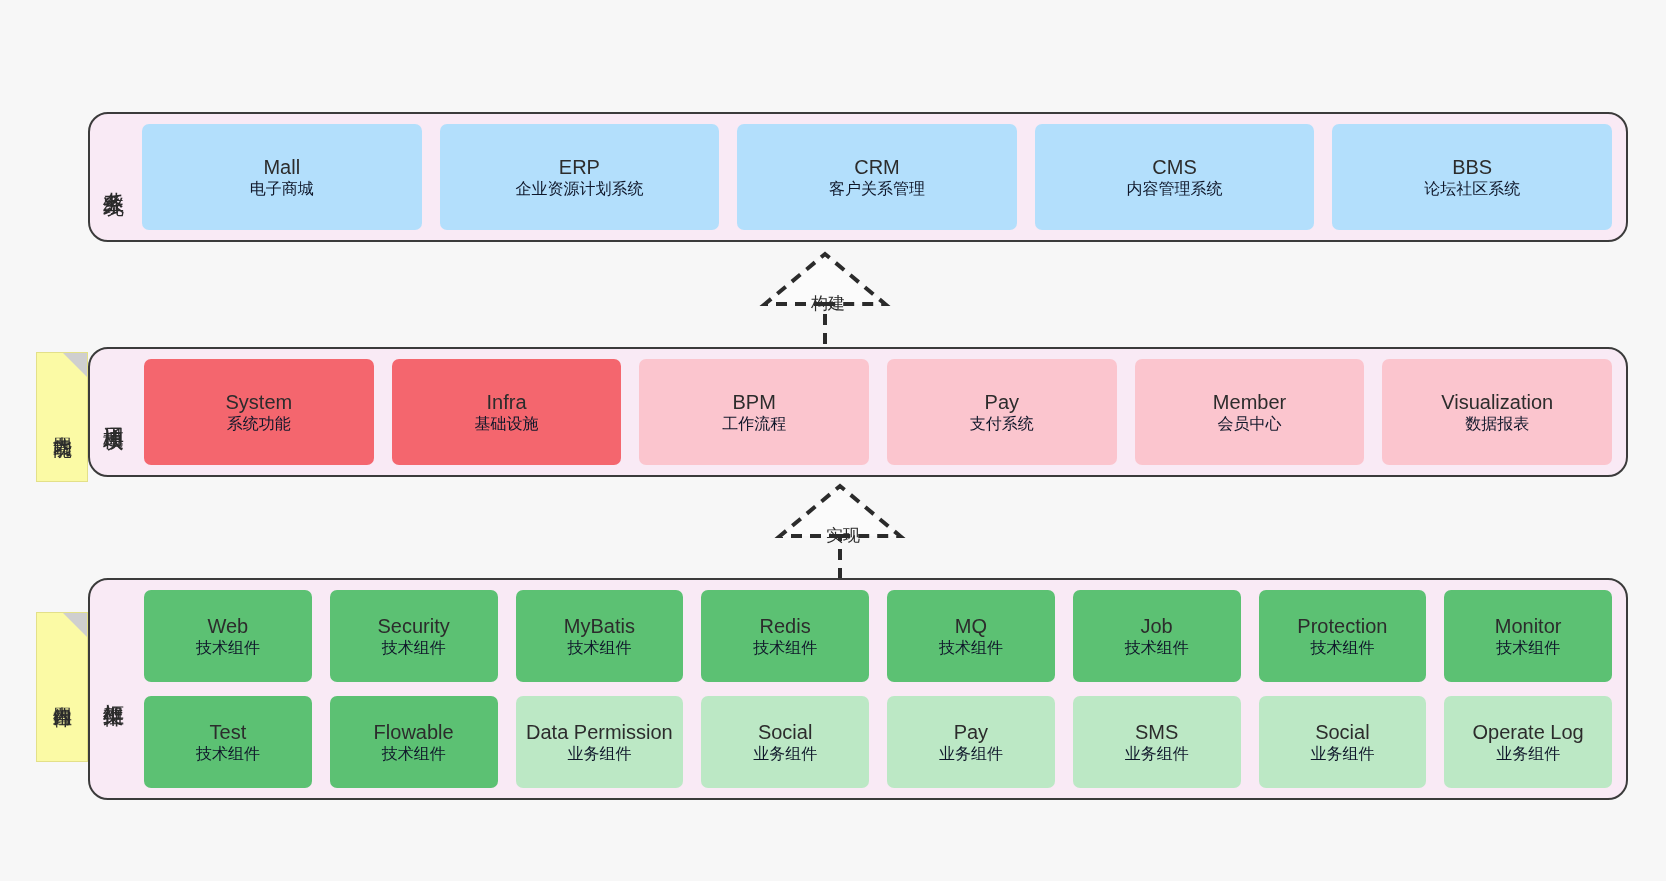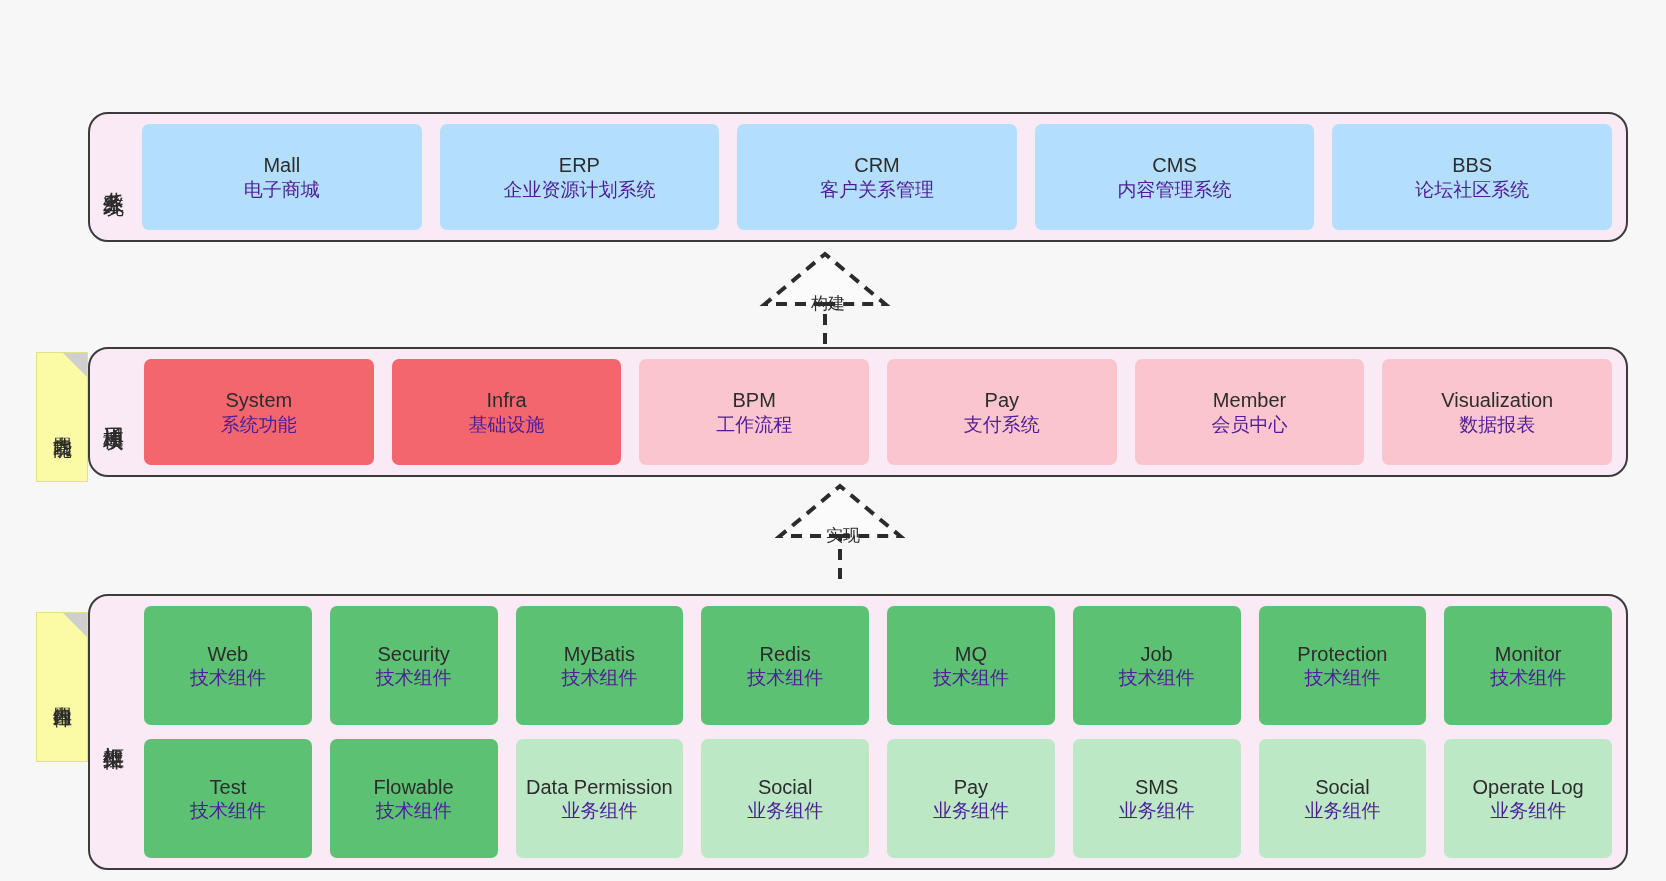"电子商城" .cell .cn { color: #4c1d95 -> #0f172a; font-size: 19px -> 16px }
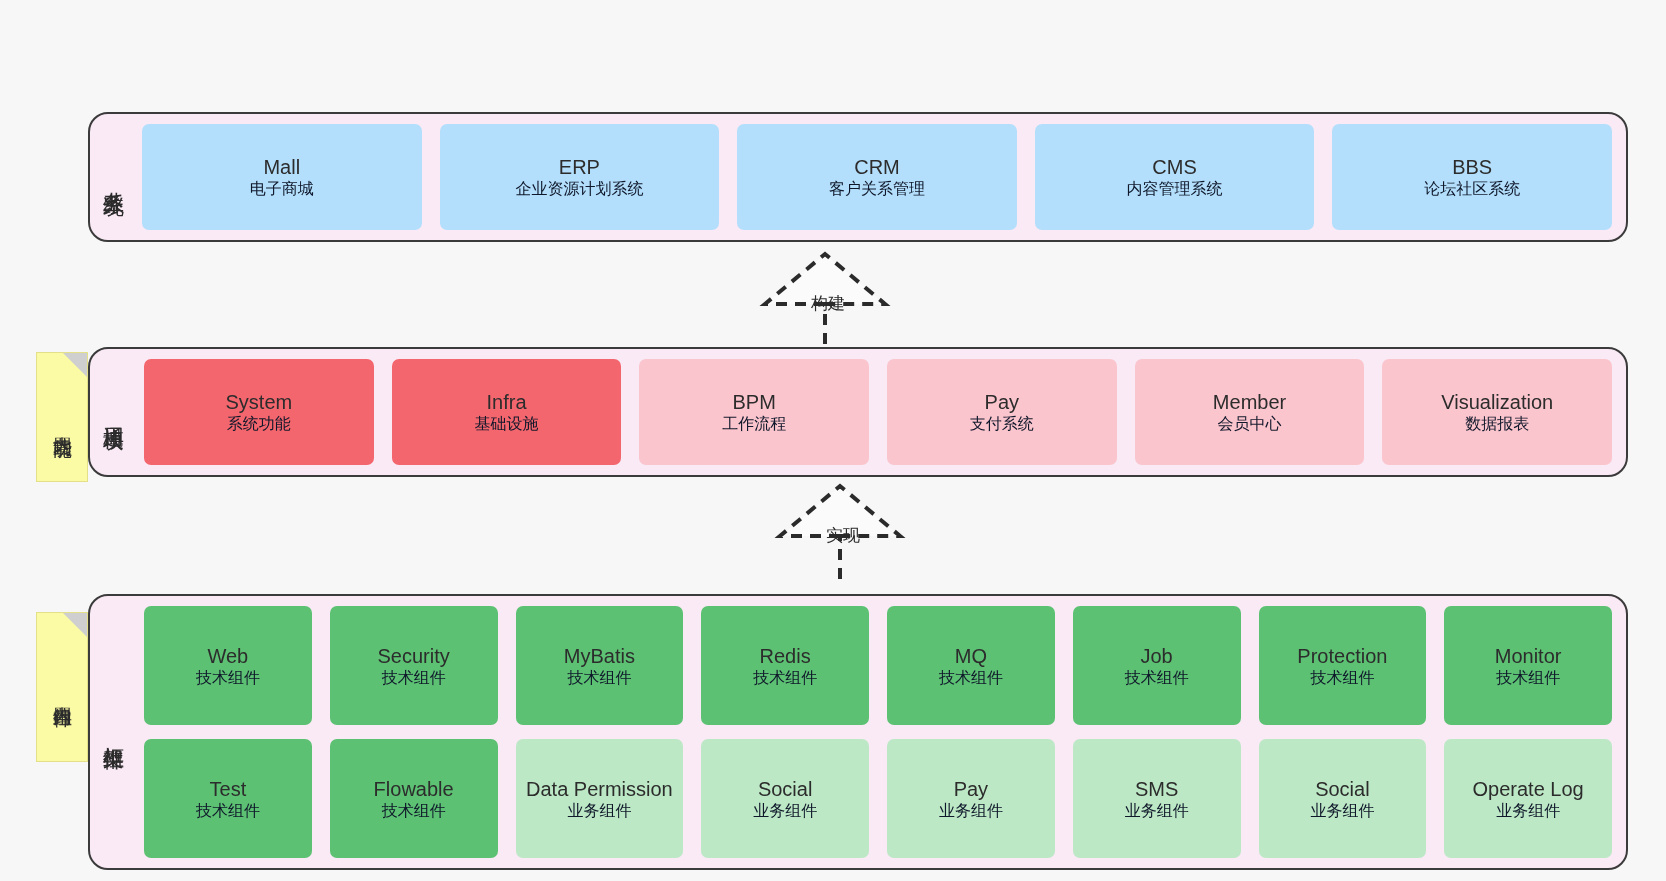"Web" #panel-framework { height: 276px -> 222px; margin-top: 16px -> none }
